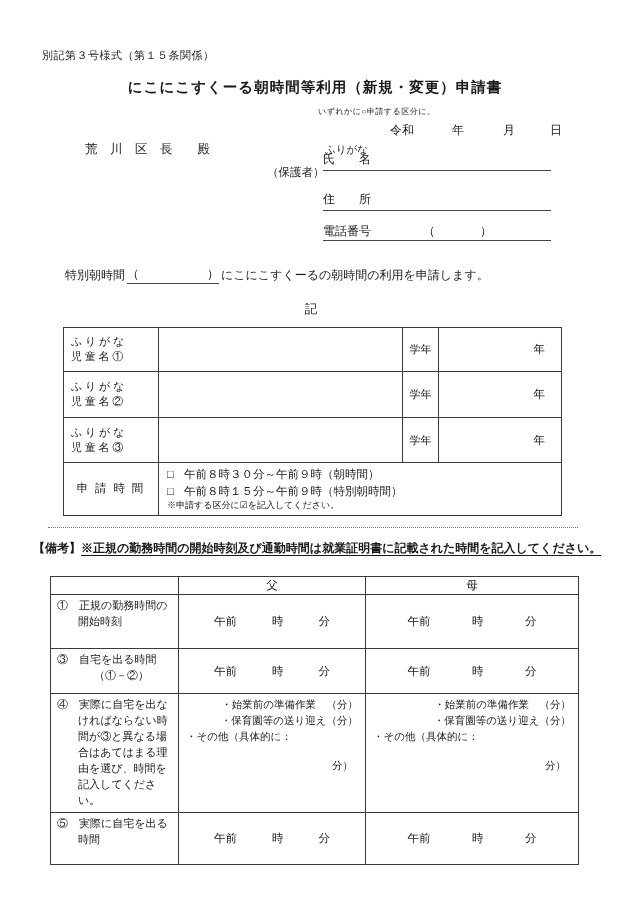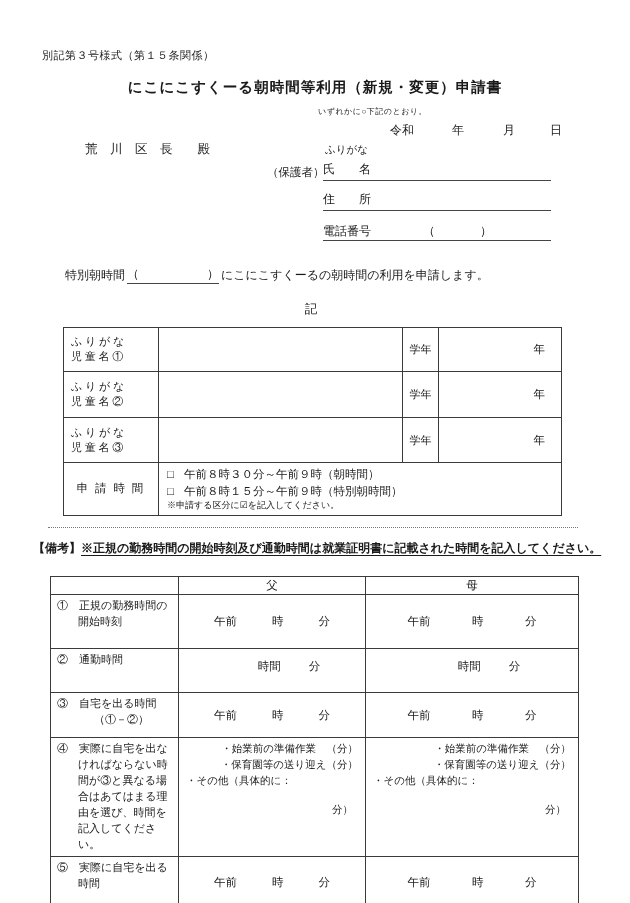"いずれかに○下記のとおり。" div.abs { text: 下記のとおり -> 申請する区分に }
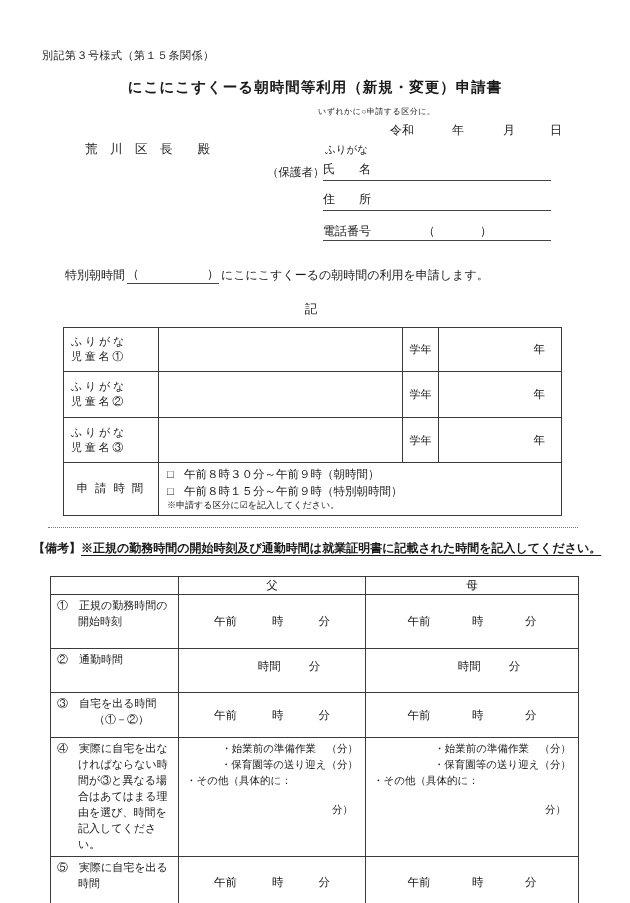"氏 名" .fl-name { top: 161px -> 151px }
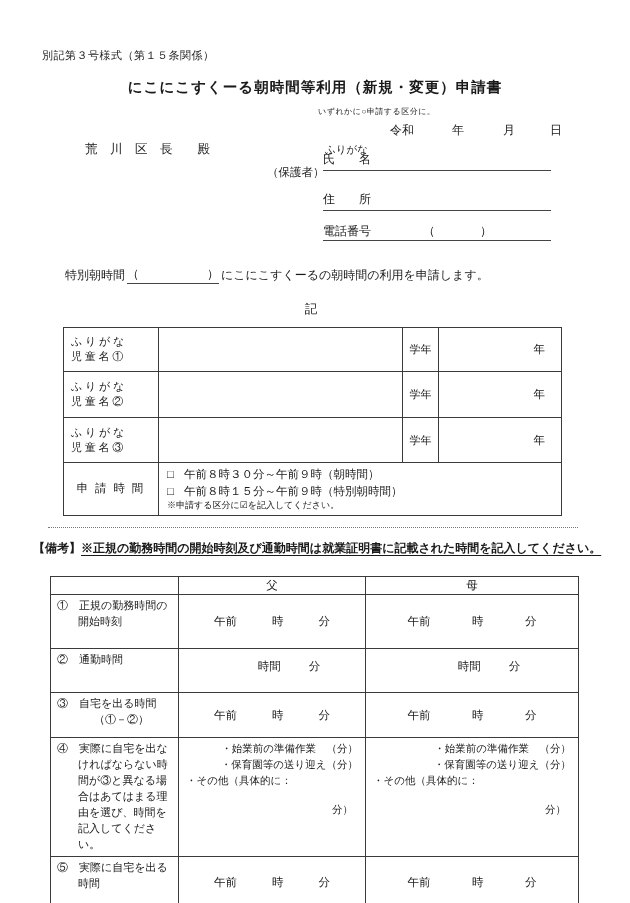"② 通勤時間" tr.r-h44 { html: <tr> <td>② 通勤時間</td> <td> <div> <span>時間</span> <span>分</span> </div> </td> <td> <div> <span>時間</span> <span>分</span> </div> </td> </tr> -> none }
